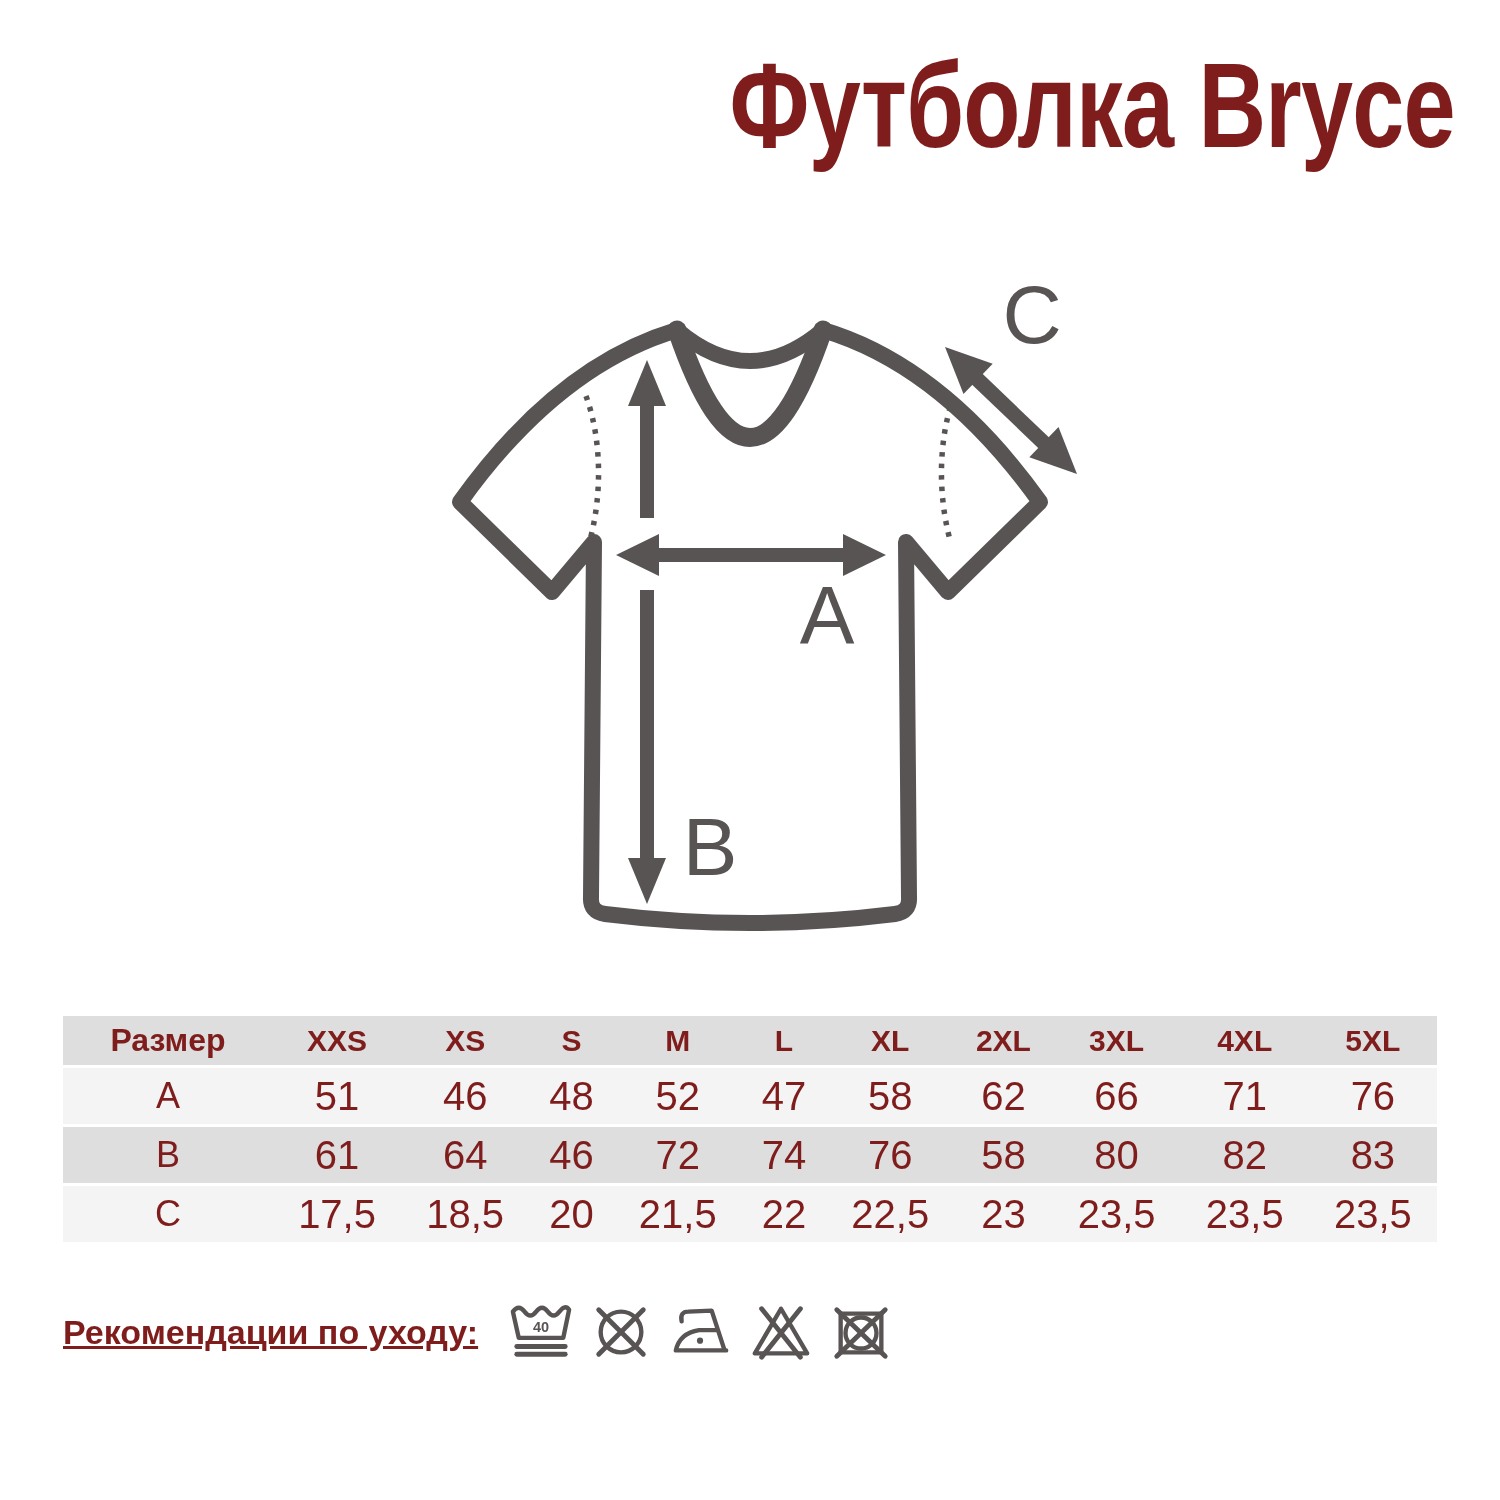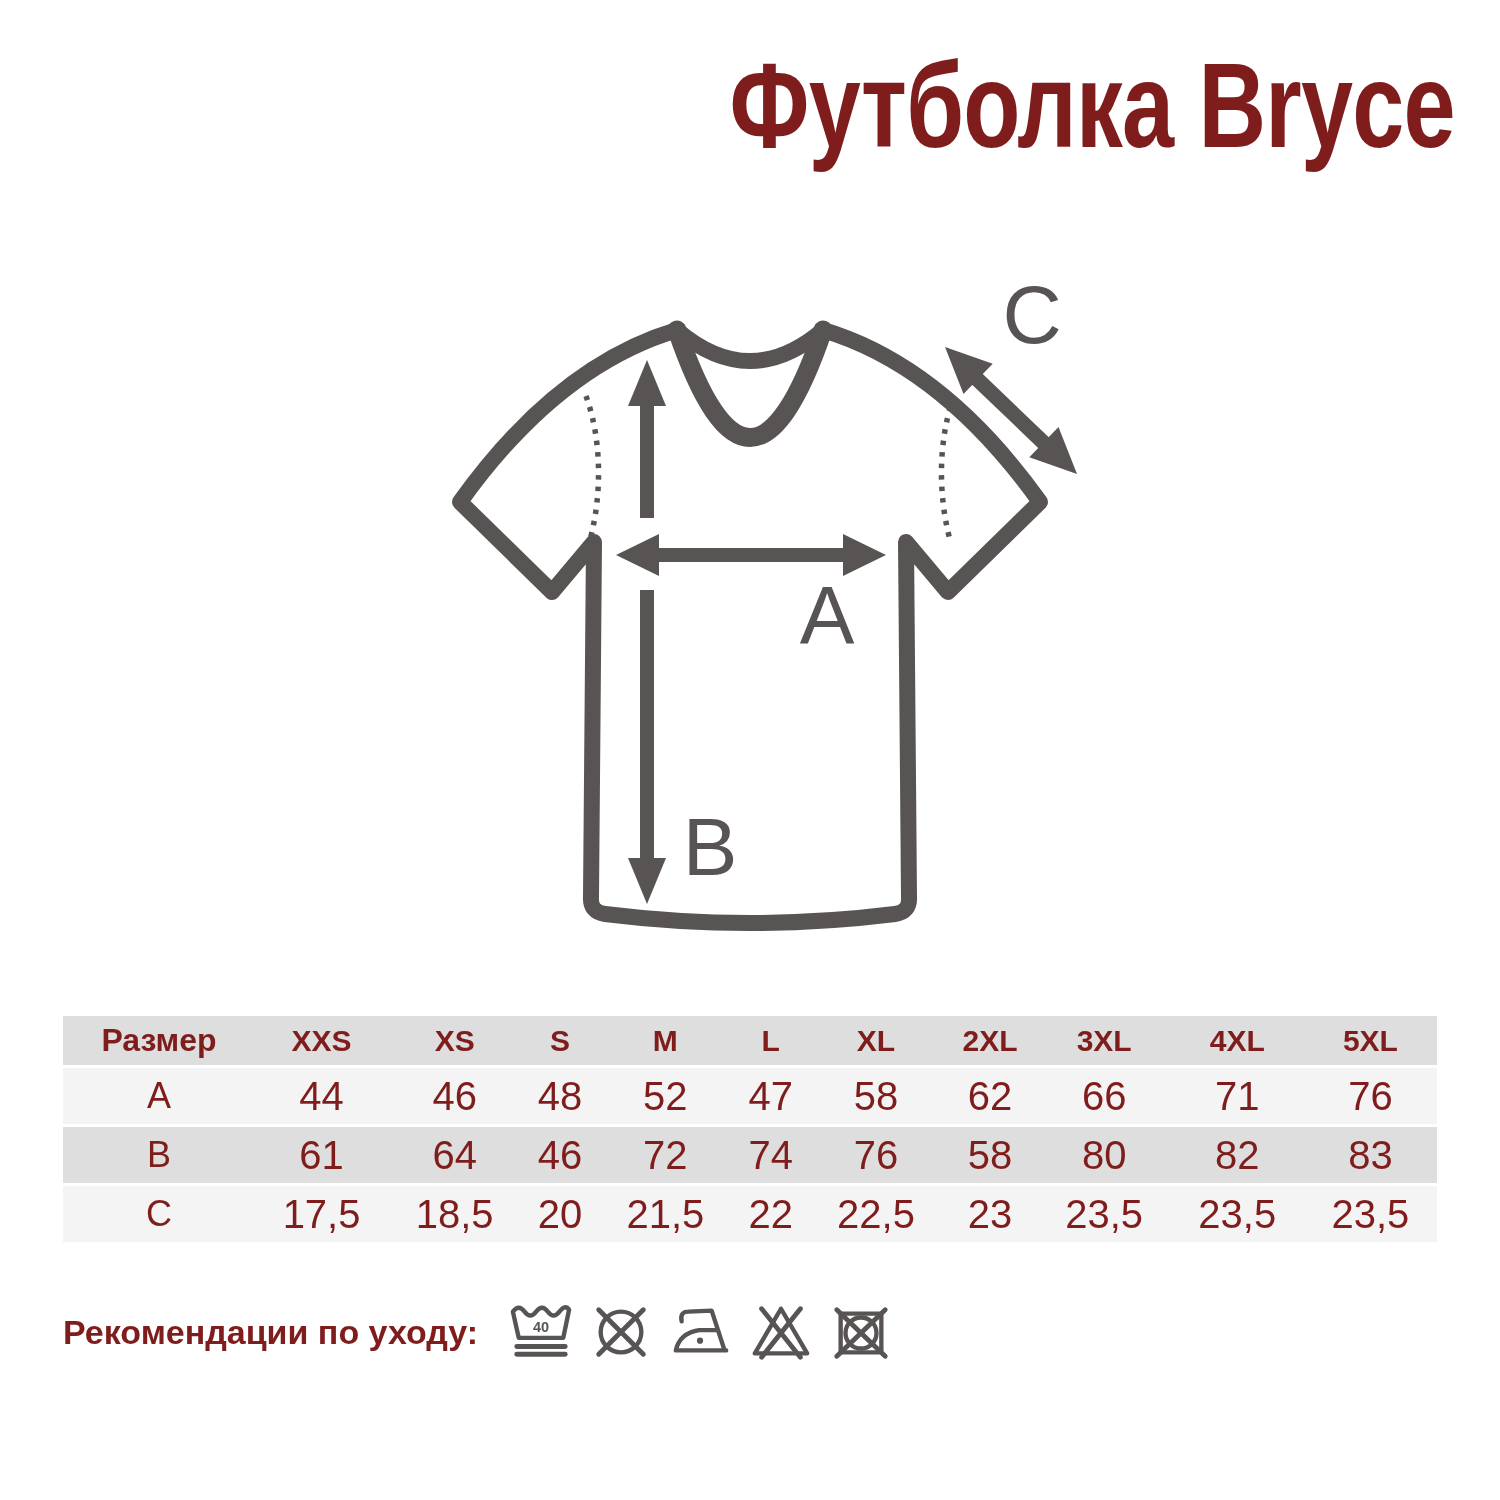"Размер" .size-table th,.size-table td { padding: 0 1px -> 0 10px }
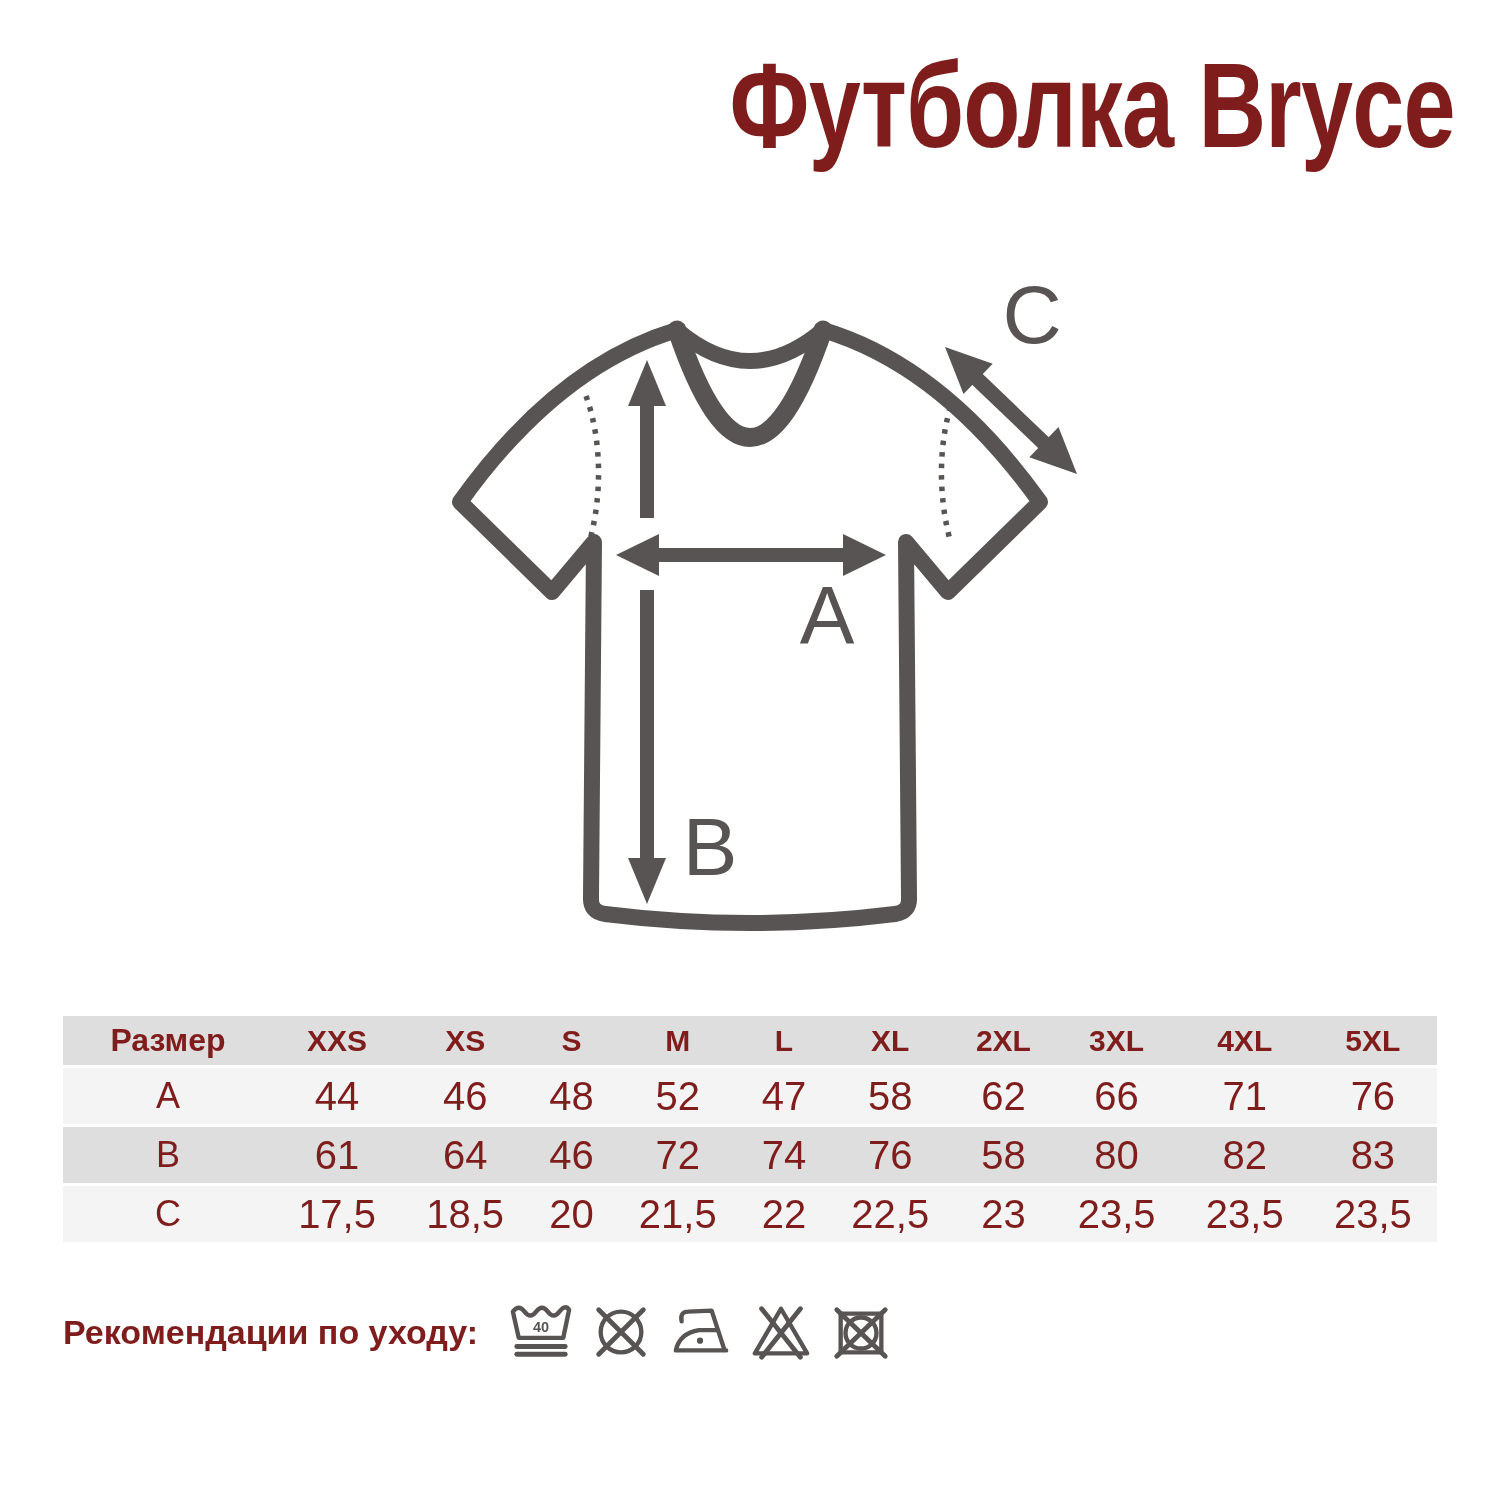"44" td { text: 44 -> 51 }
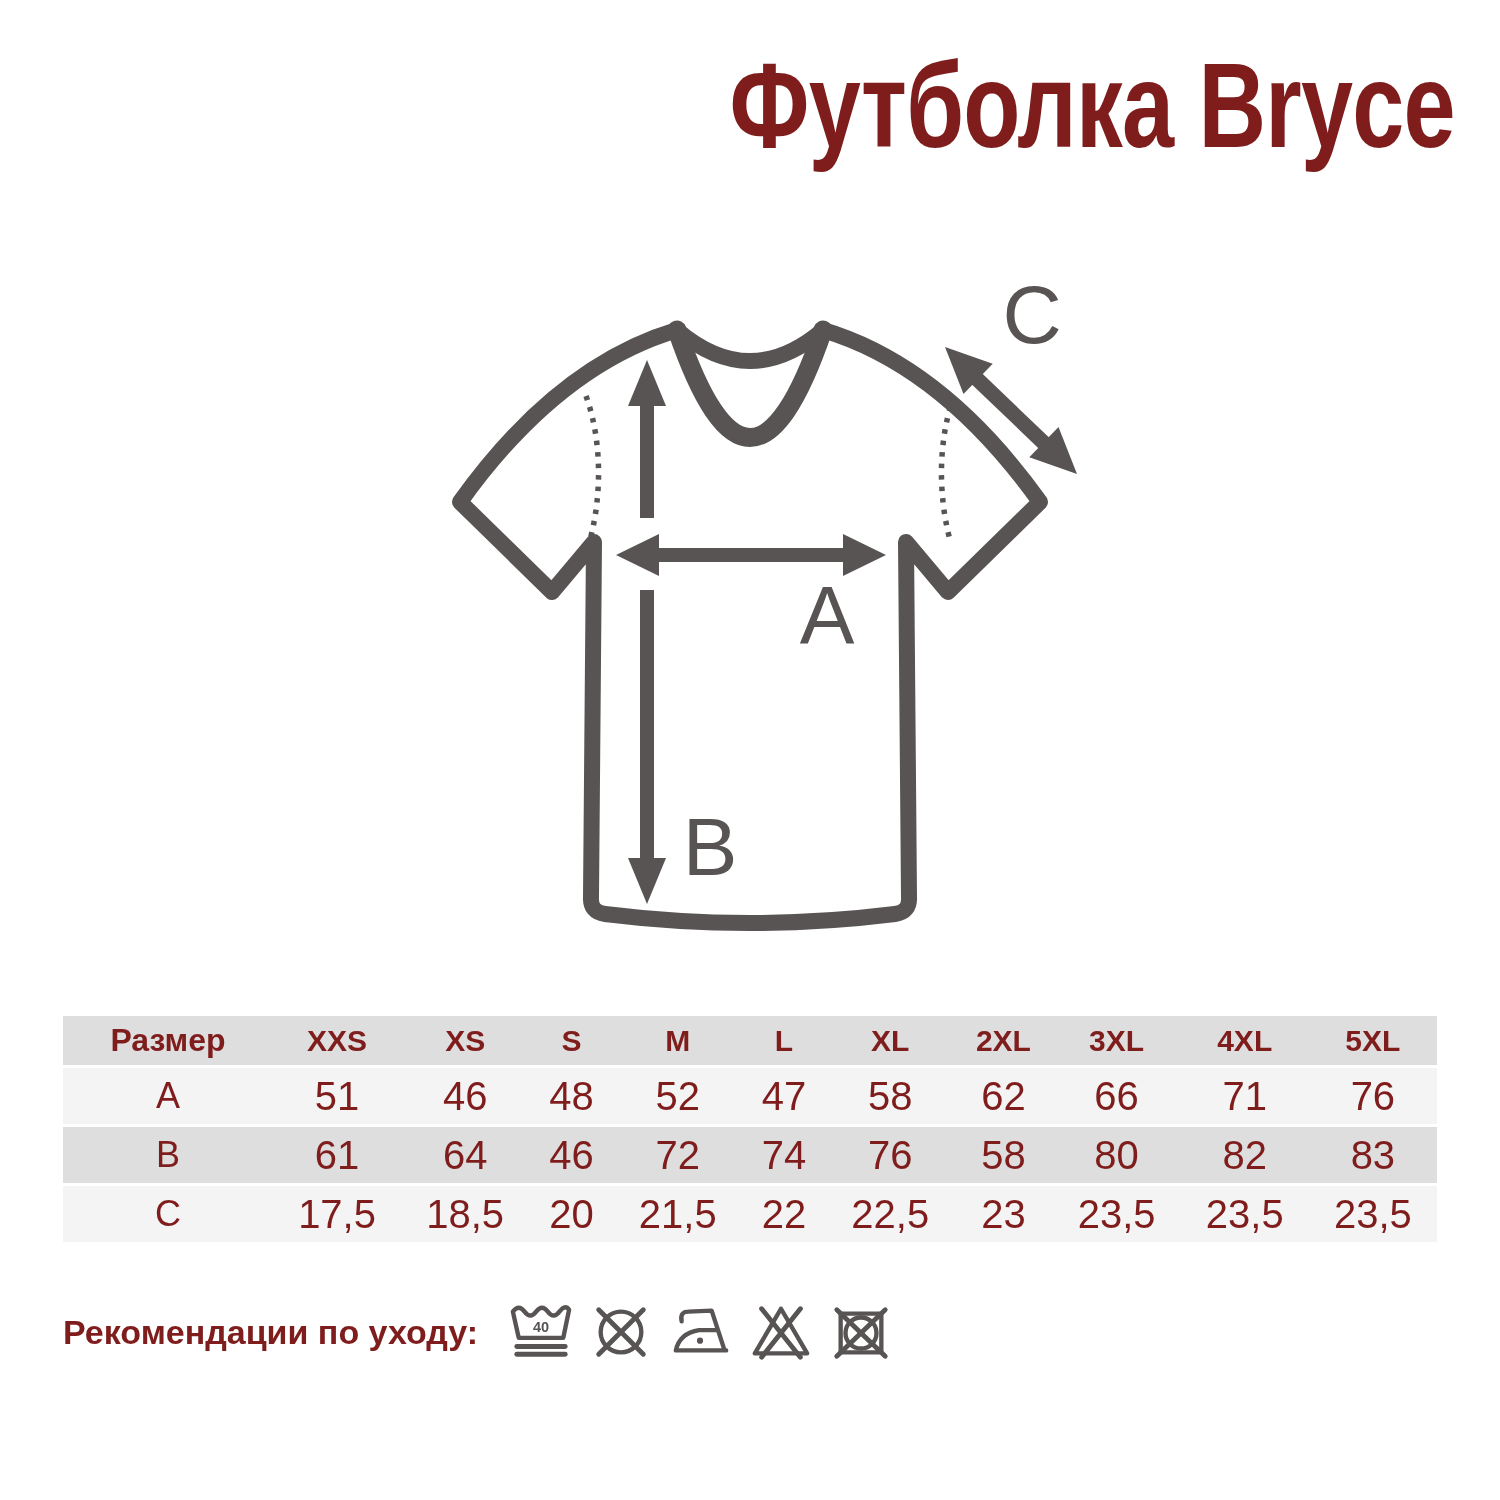"Рекомендации по уходу:" .care { text-decoration: none -> underline }
